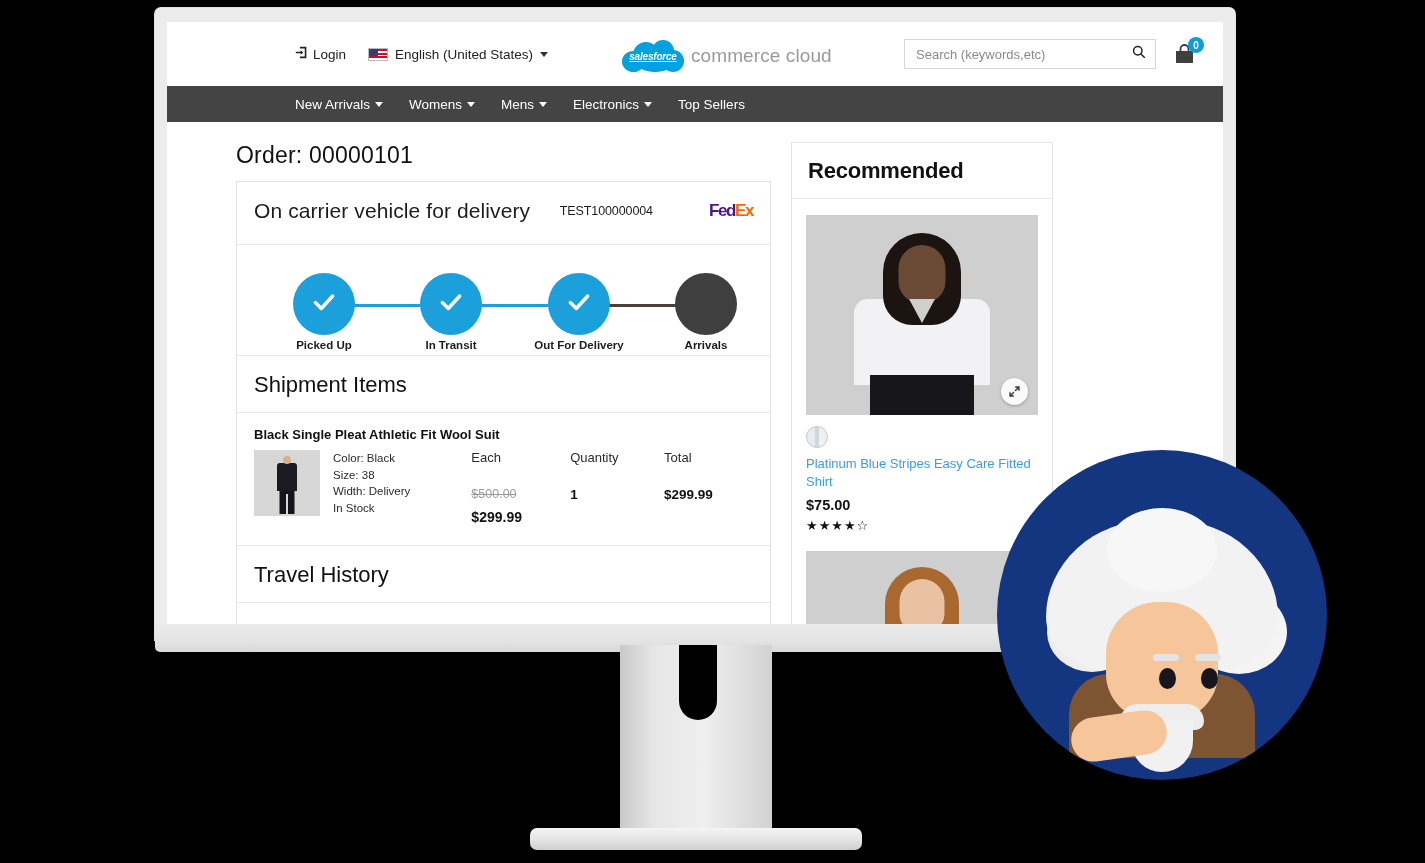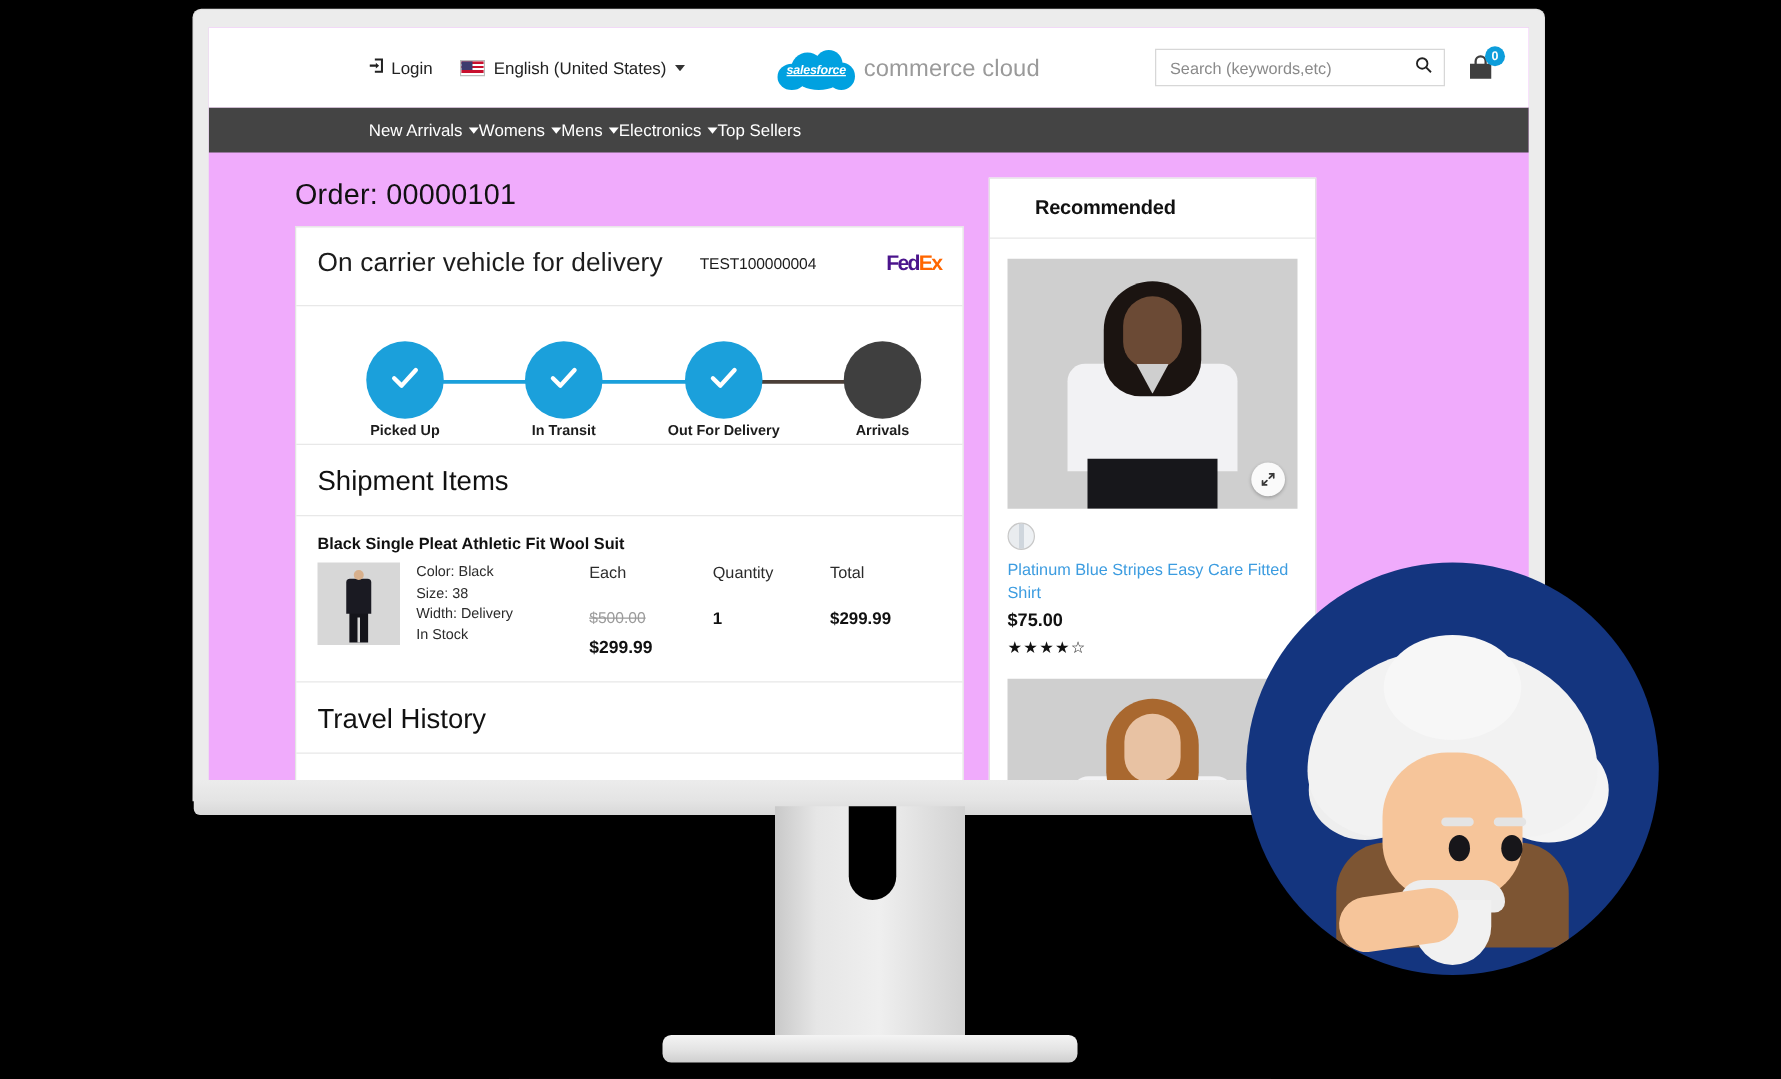"Login" #screen { background: #f0abfc -> #ffffff }
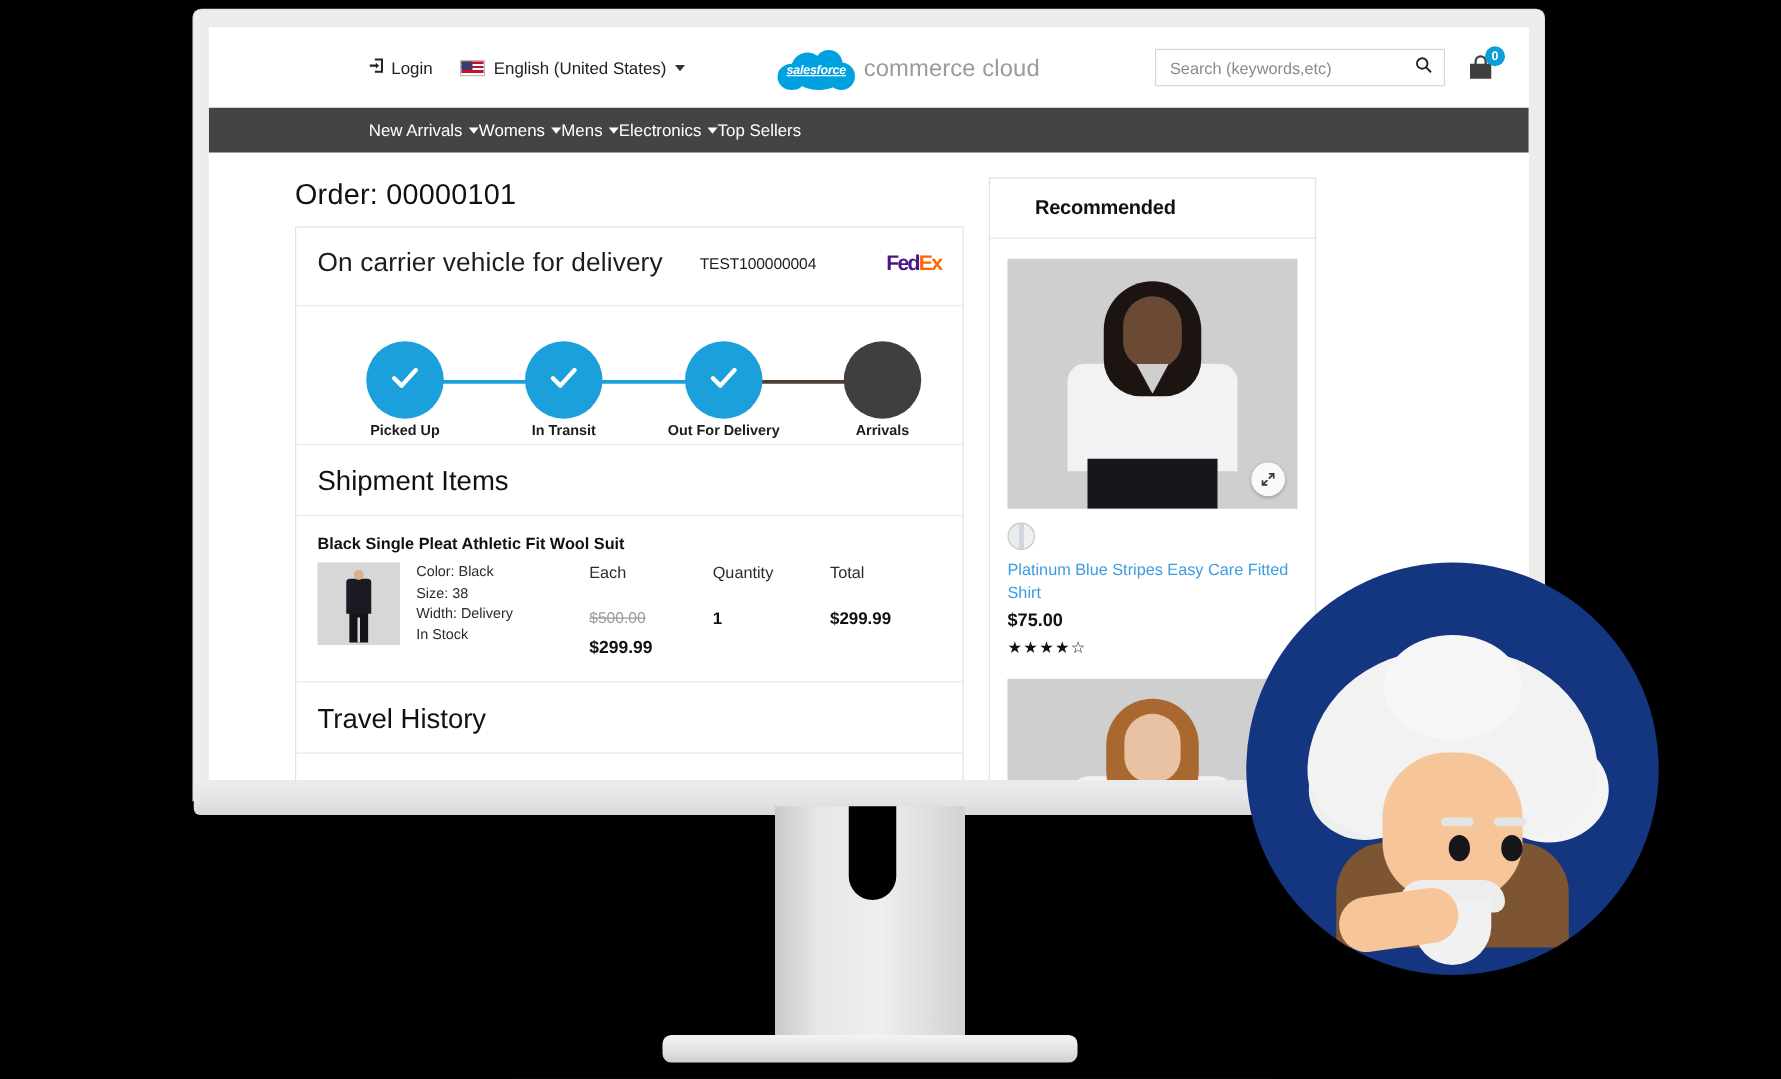"Search (keywords,etc)" .search-box { width: 232px -> 252px }
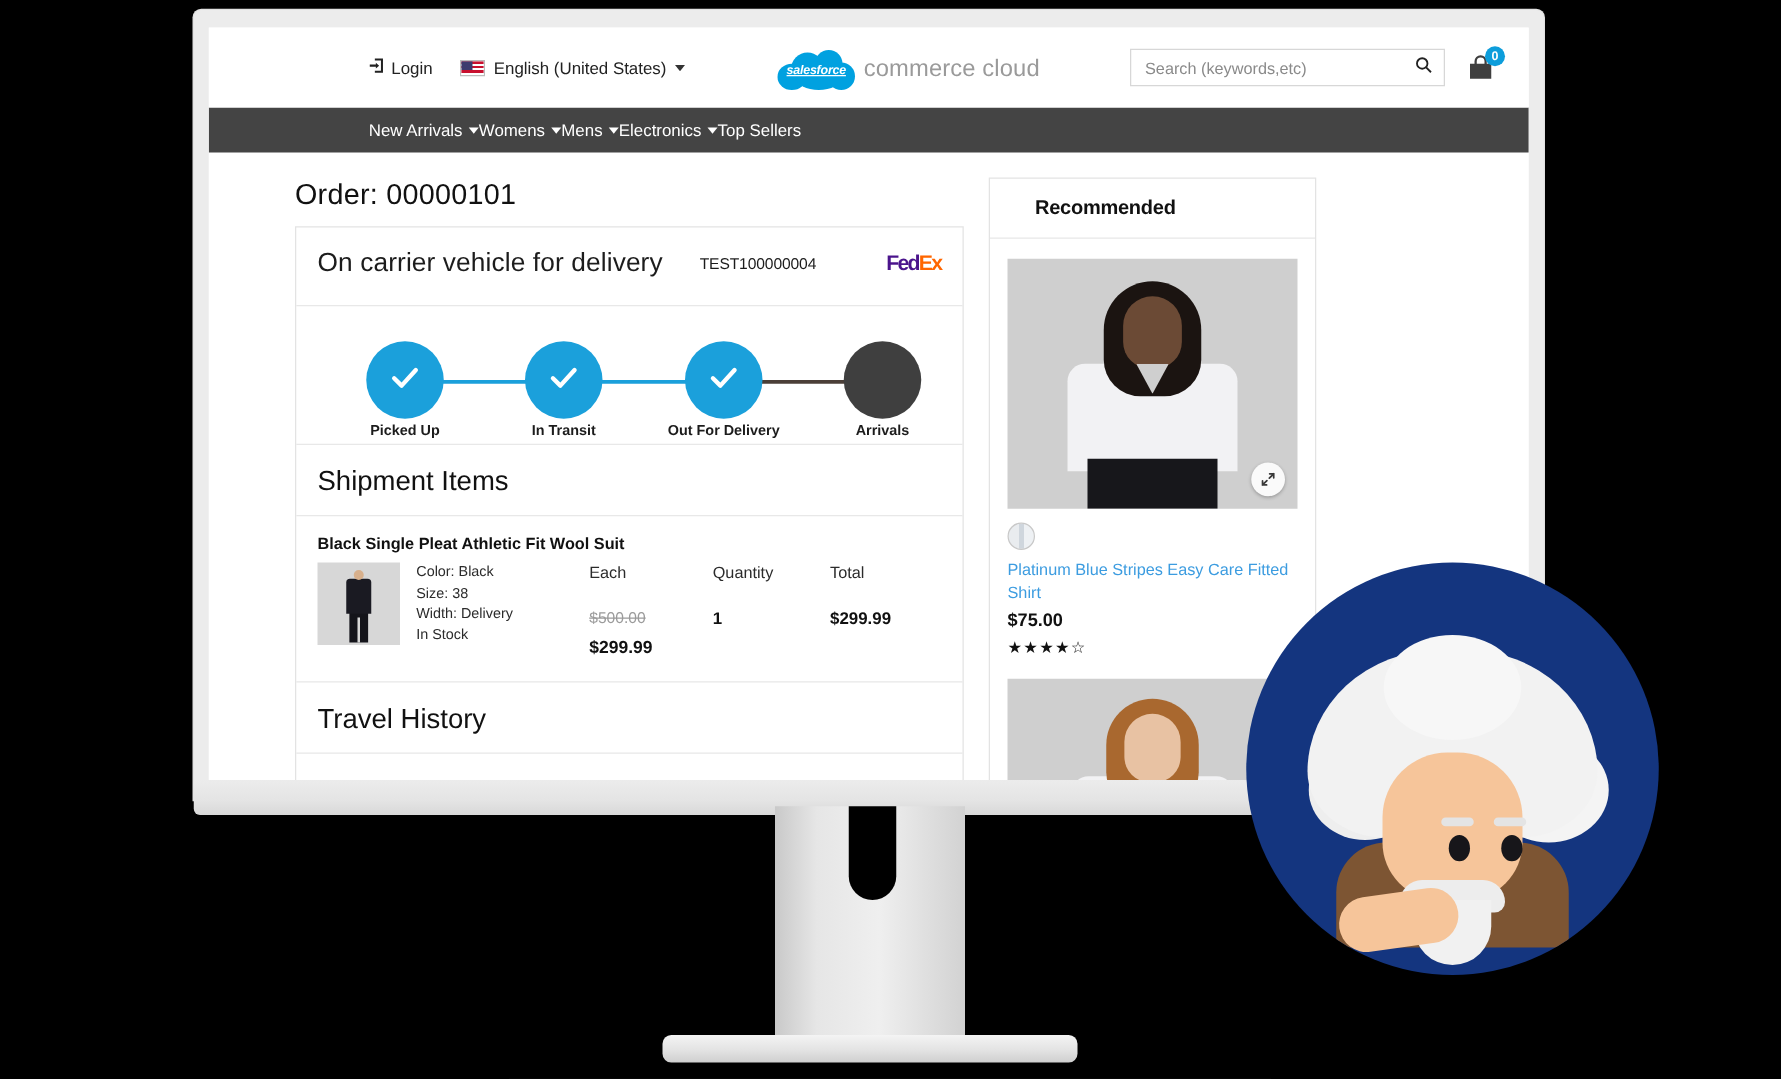"New Arrivals" .main-nav { gap: none -> 26px }
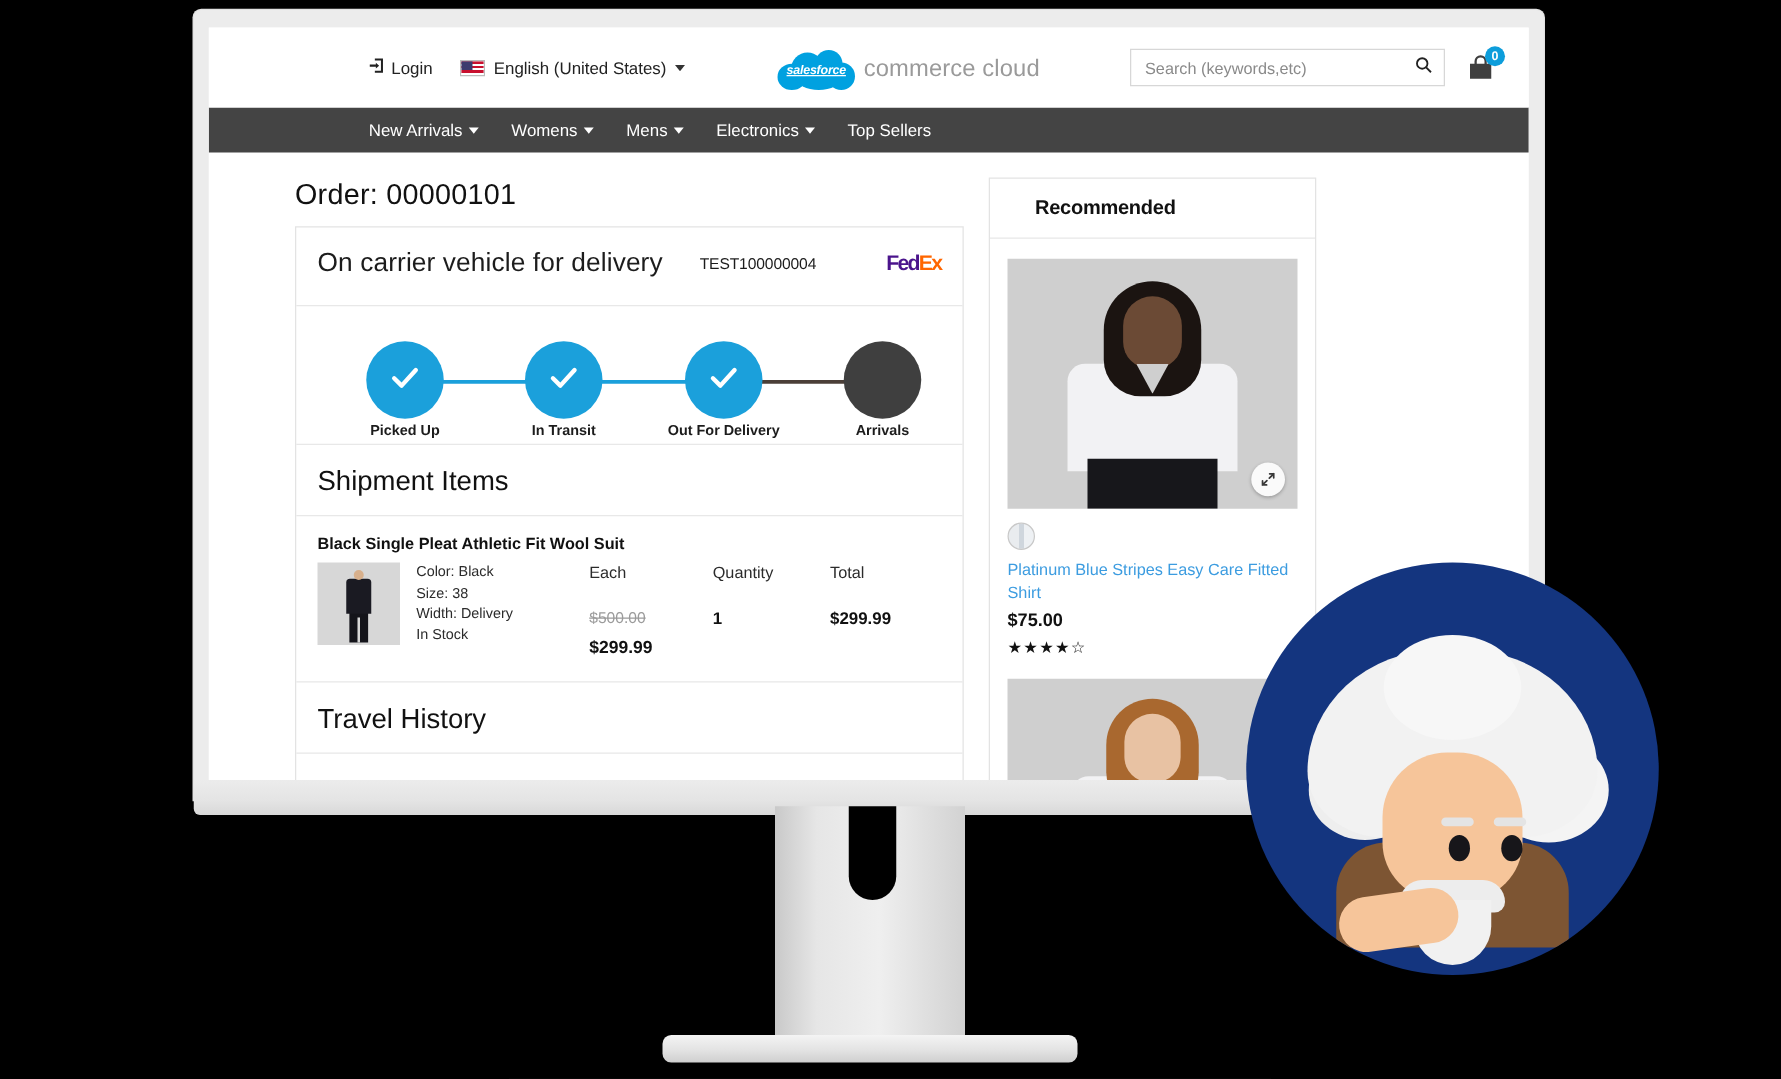"Recommended" .rec-title { font-size: 16px -> 22px; margin-left: 20px -> none }
